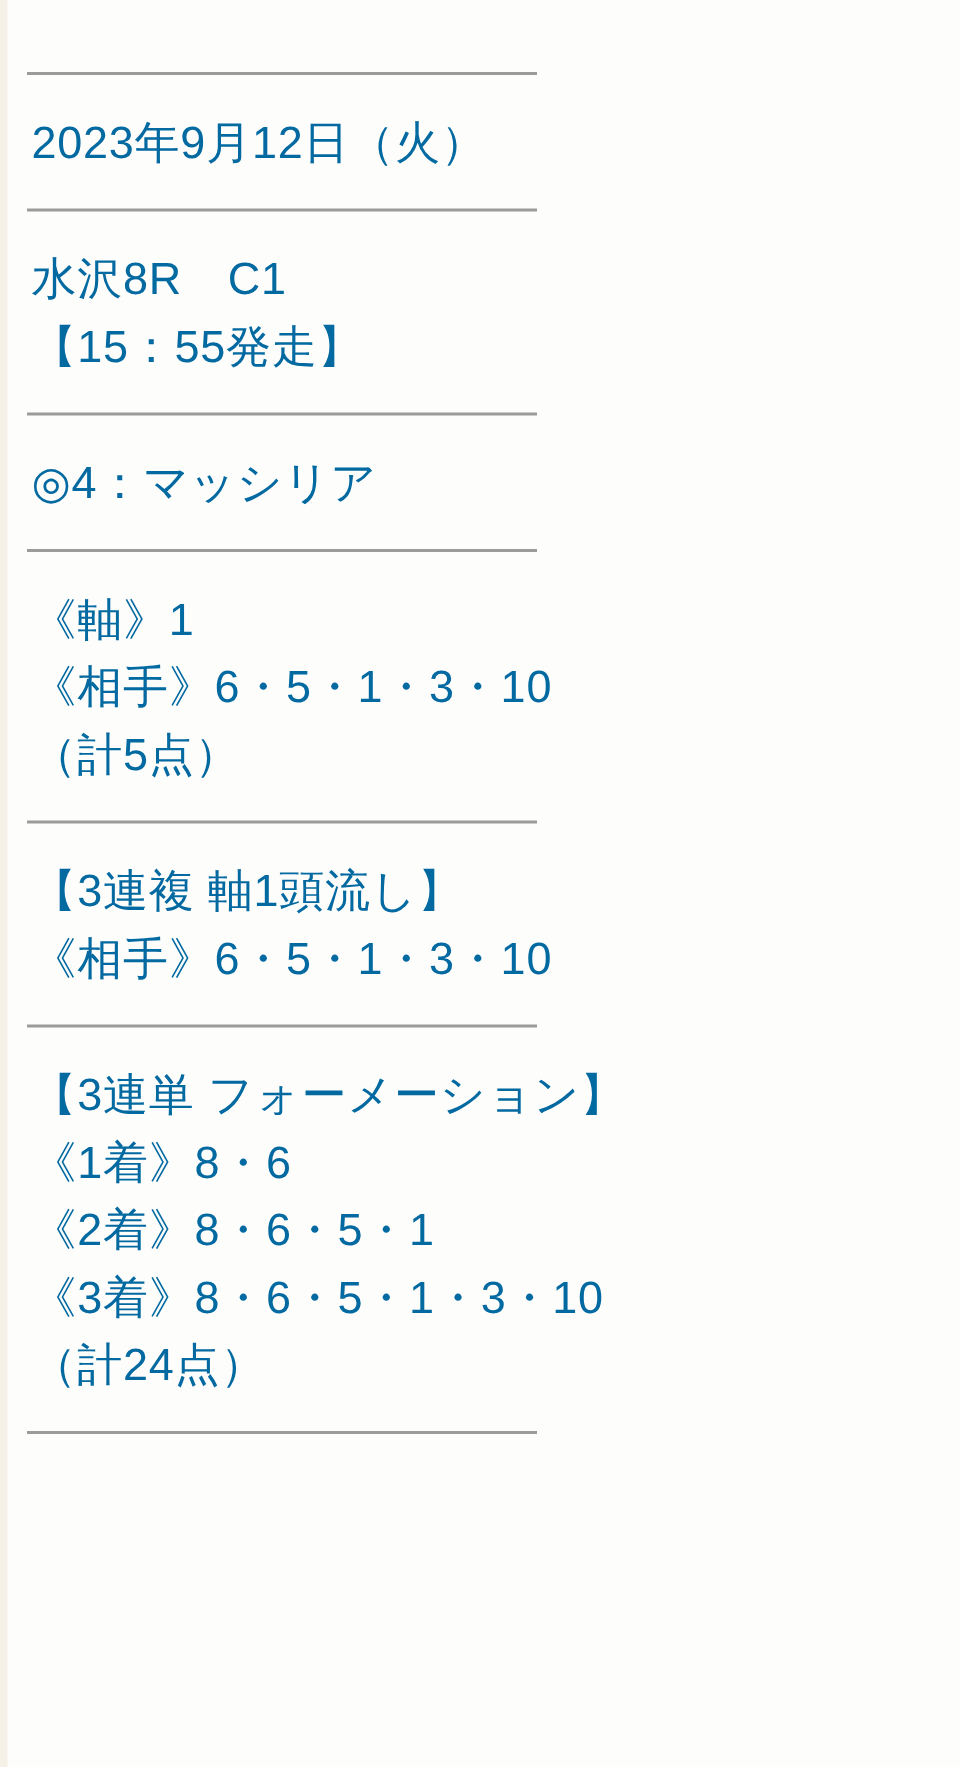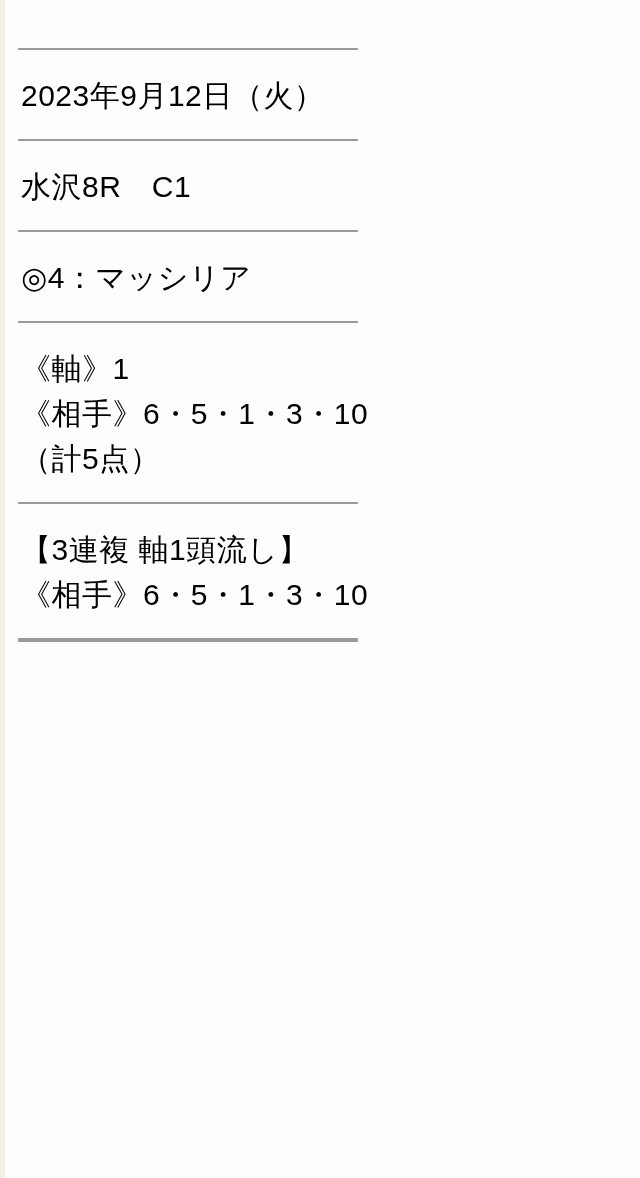"2023年9月12日（火）" .page { color: #000000 -> #0369a1 }
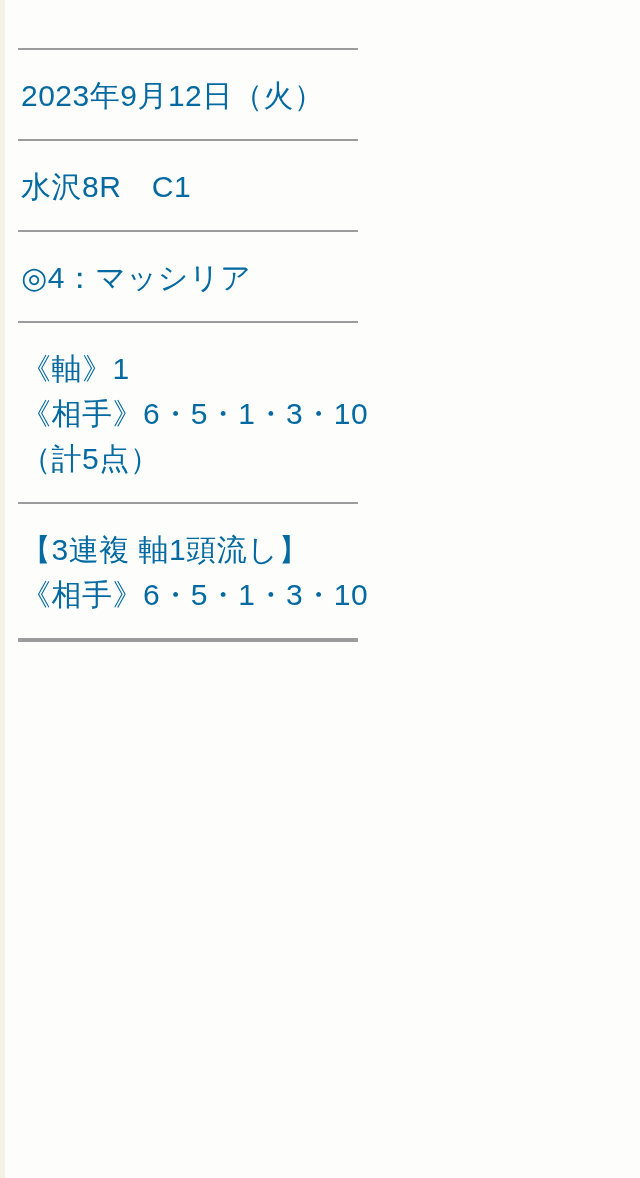"【15：55発走】" p { html: none -> <p>【15：55発走】</p> }
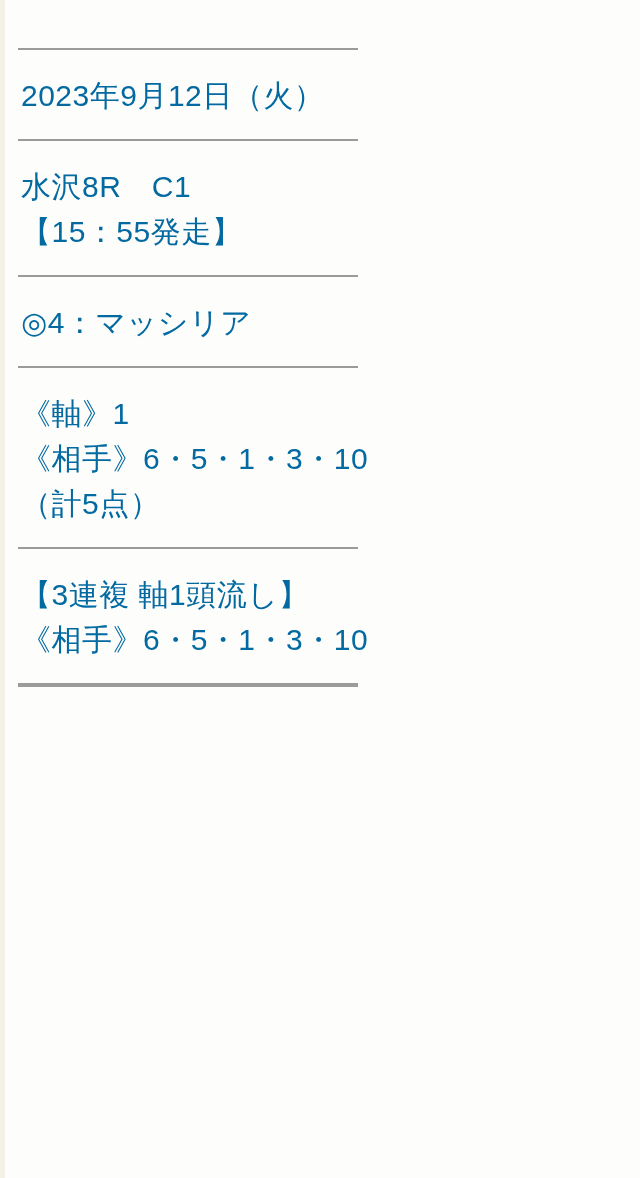"【3連単 フォーメーション】" section { html: none -> <section> <p>【3連単 フォーメーション】</p> <p>《1着》8・6</p> <p>《2着》8・6・5・1</p> <p>《3着》8・6・5・1・3・10</p> <p>（計24点）</p> </section> }
